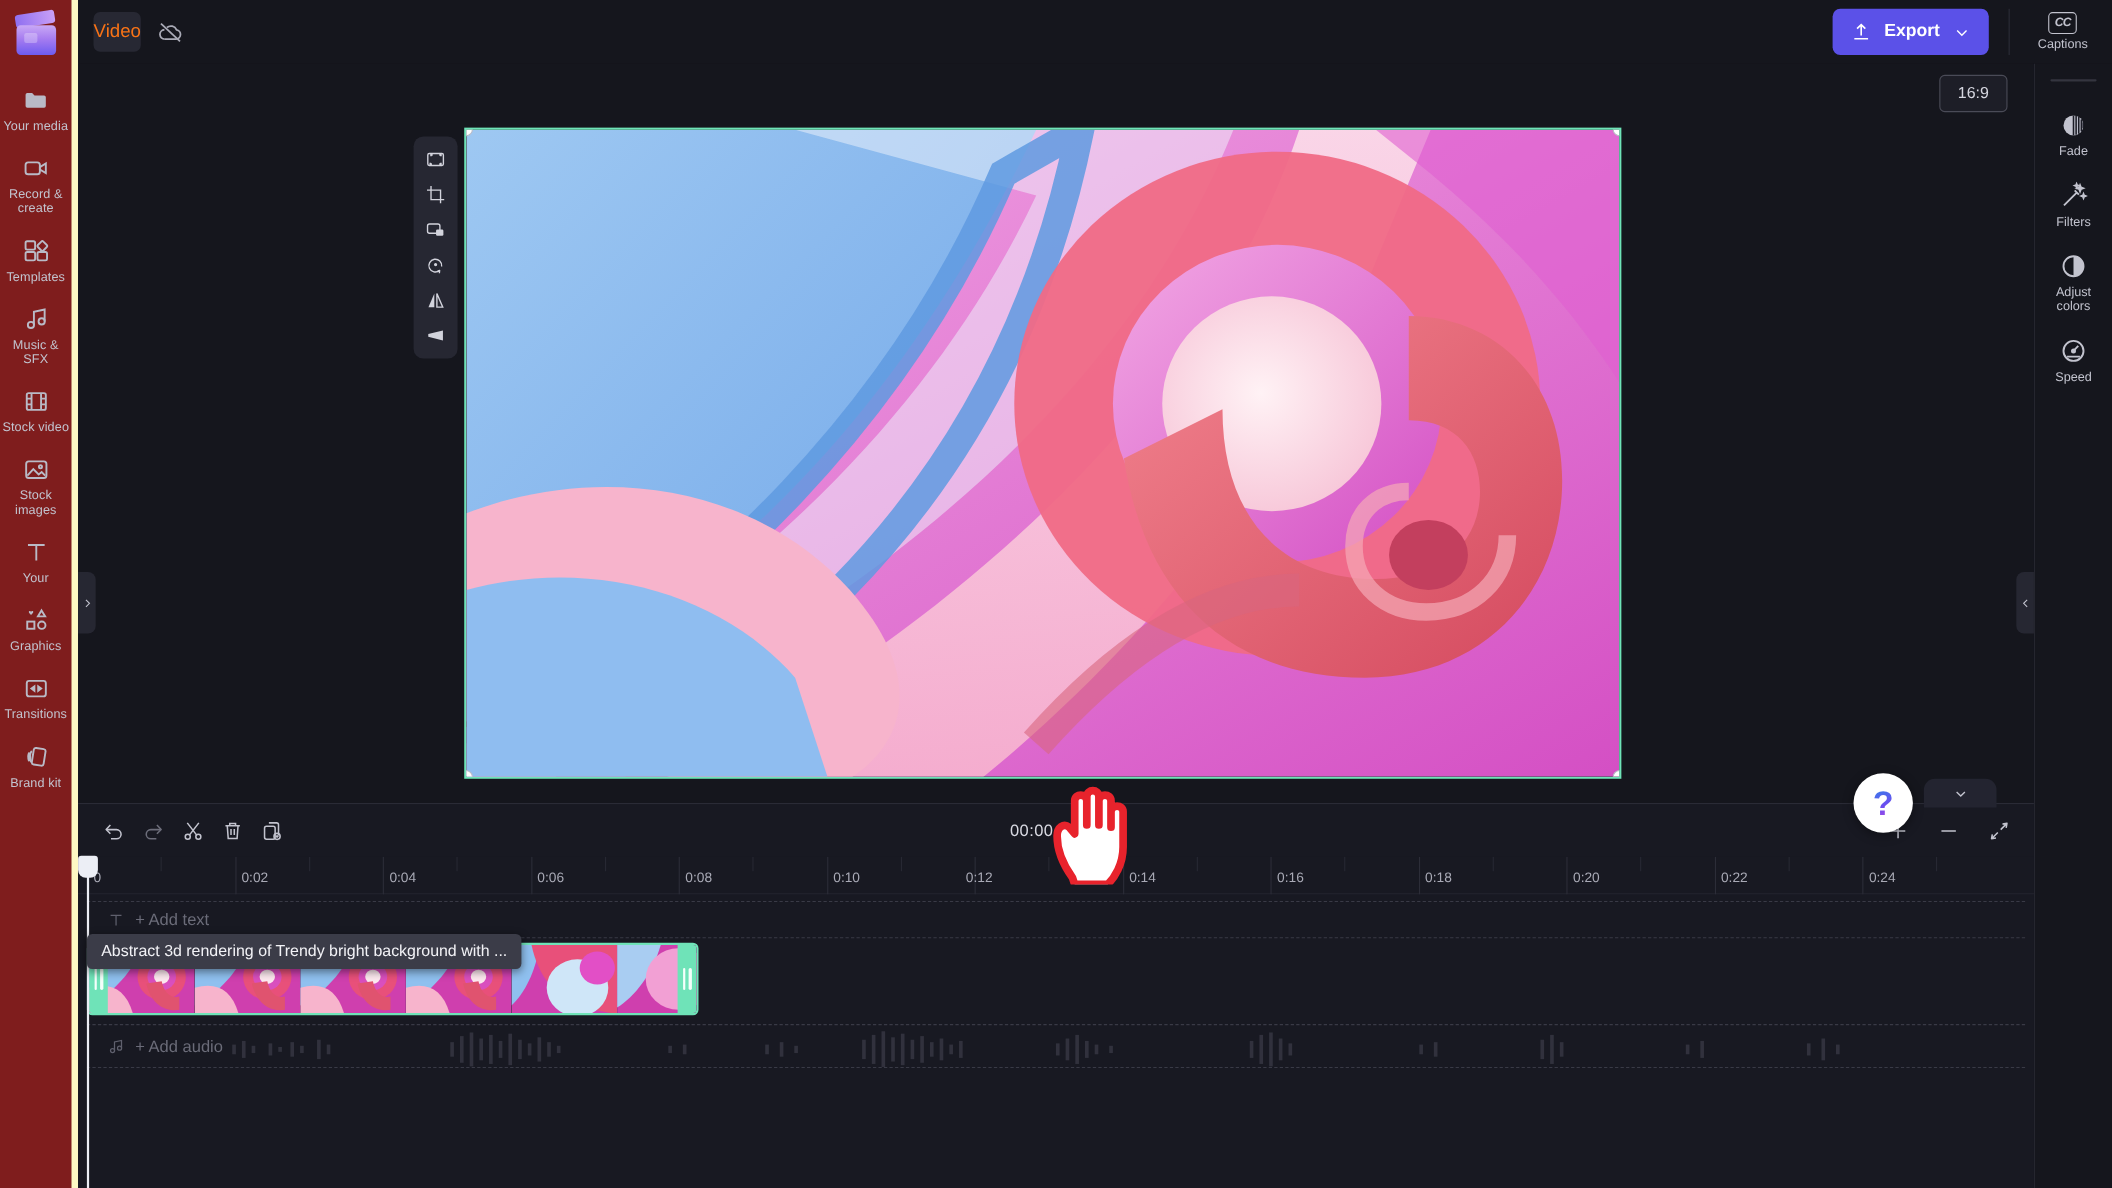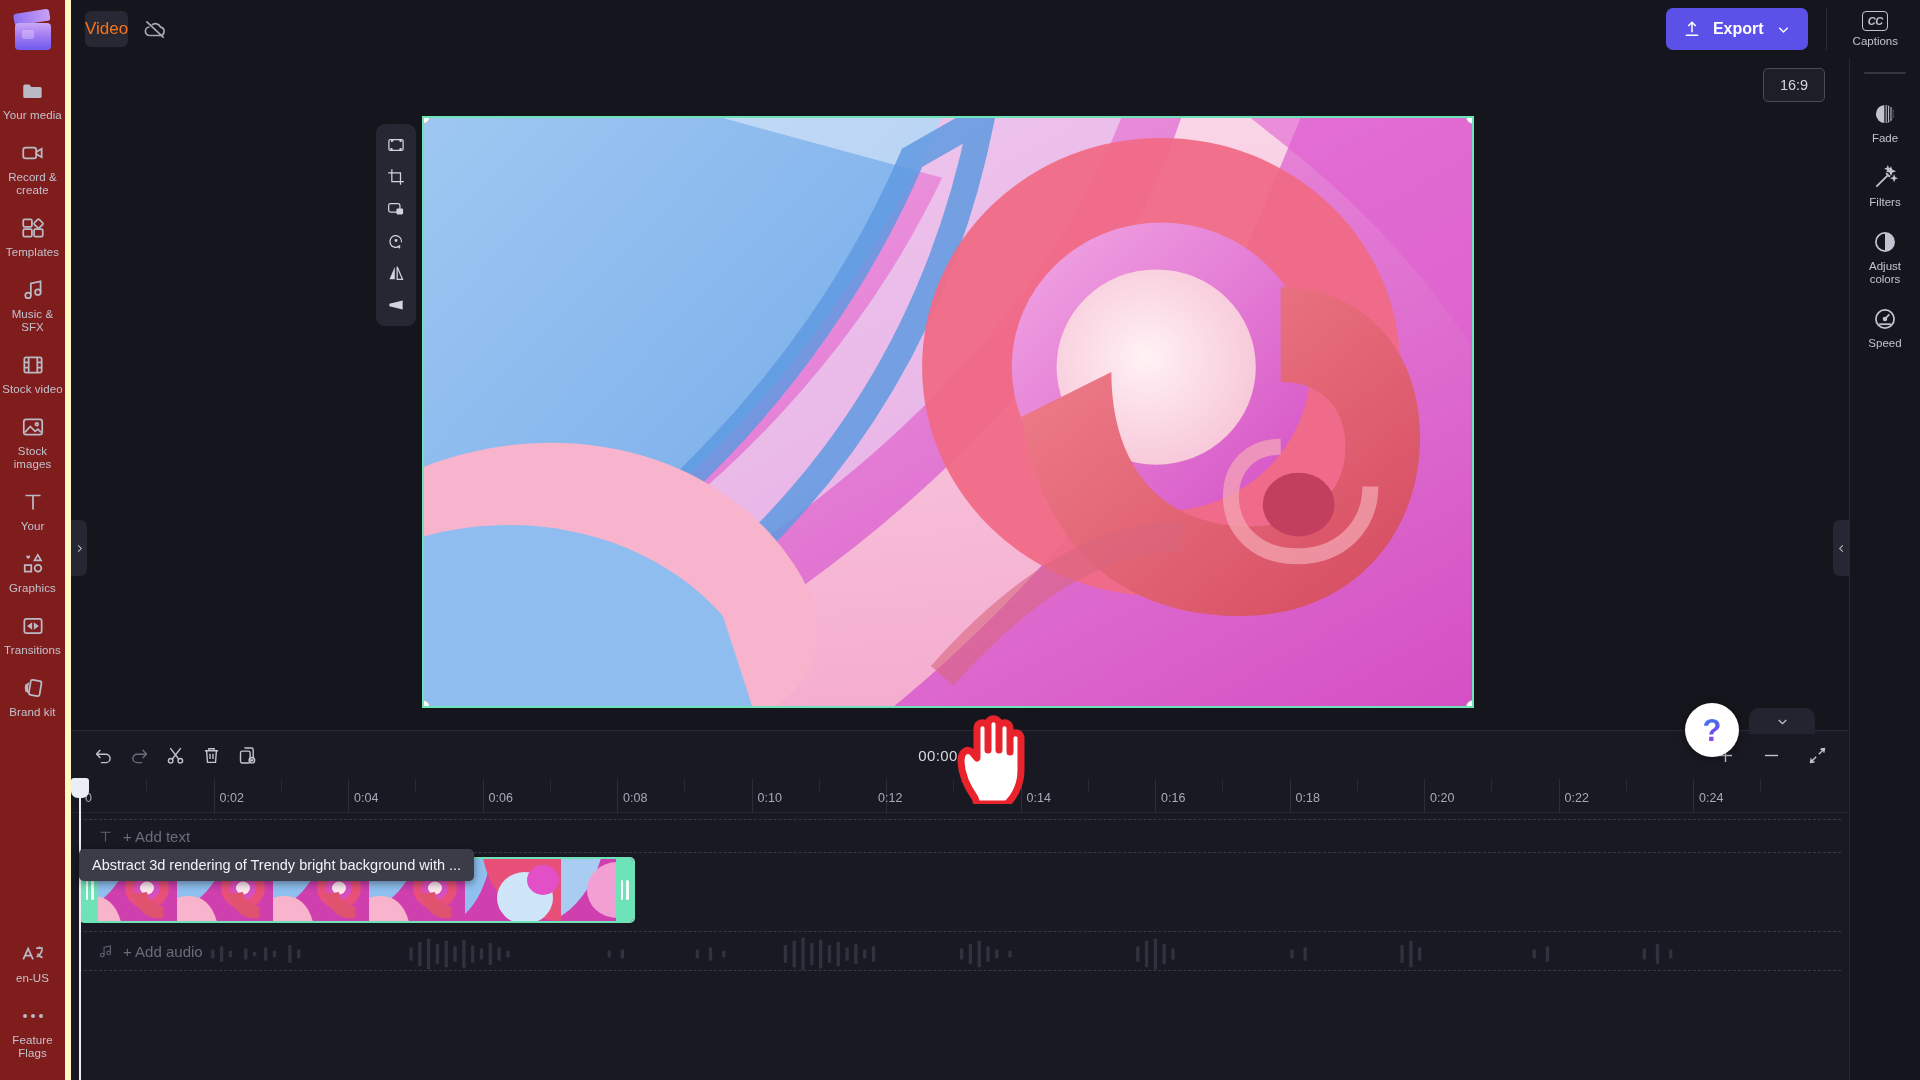"en-US" div.rail-bottom { html: <div> <div> <span> <svg> <path></path> <path></path> </svg> </span> <span>en-US</span> </div> <div> <span> <i></i> <i></i> <i></i> </span> <span>Feature Flags</span> </div> </div> -> none }
